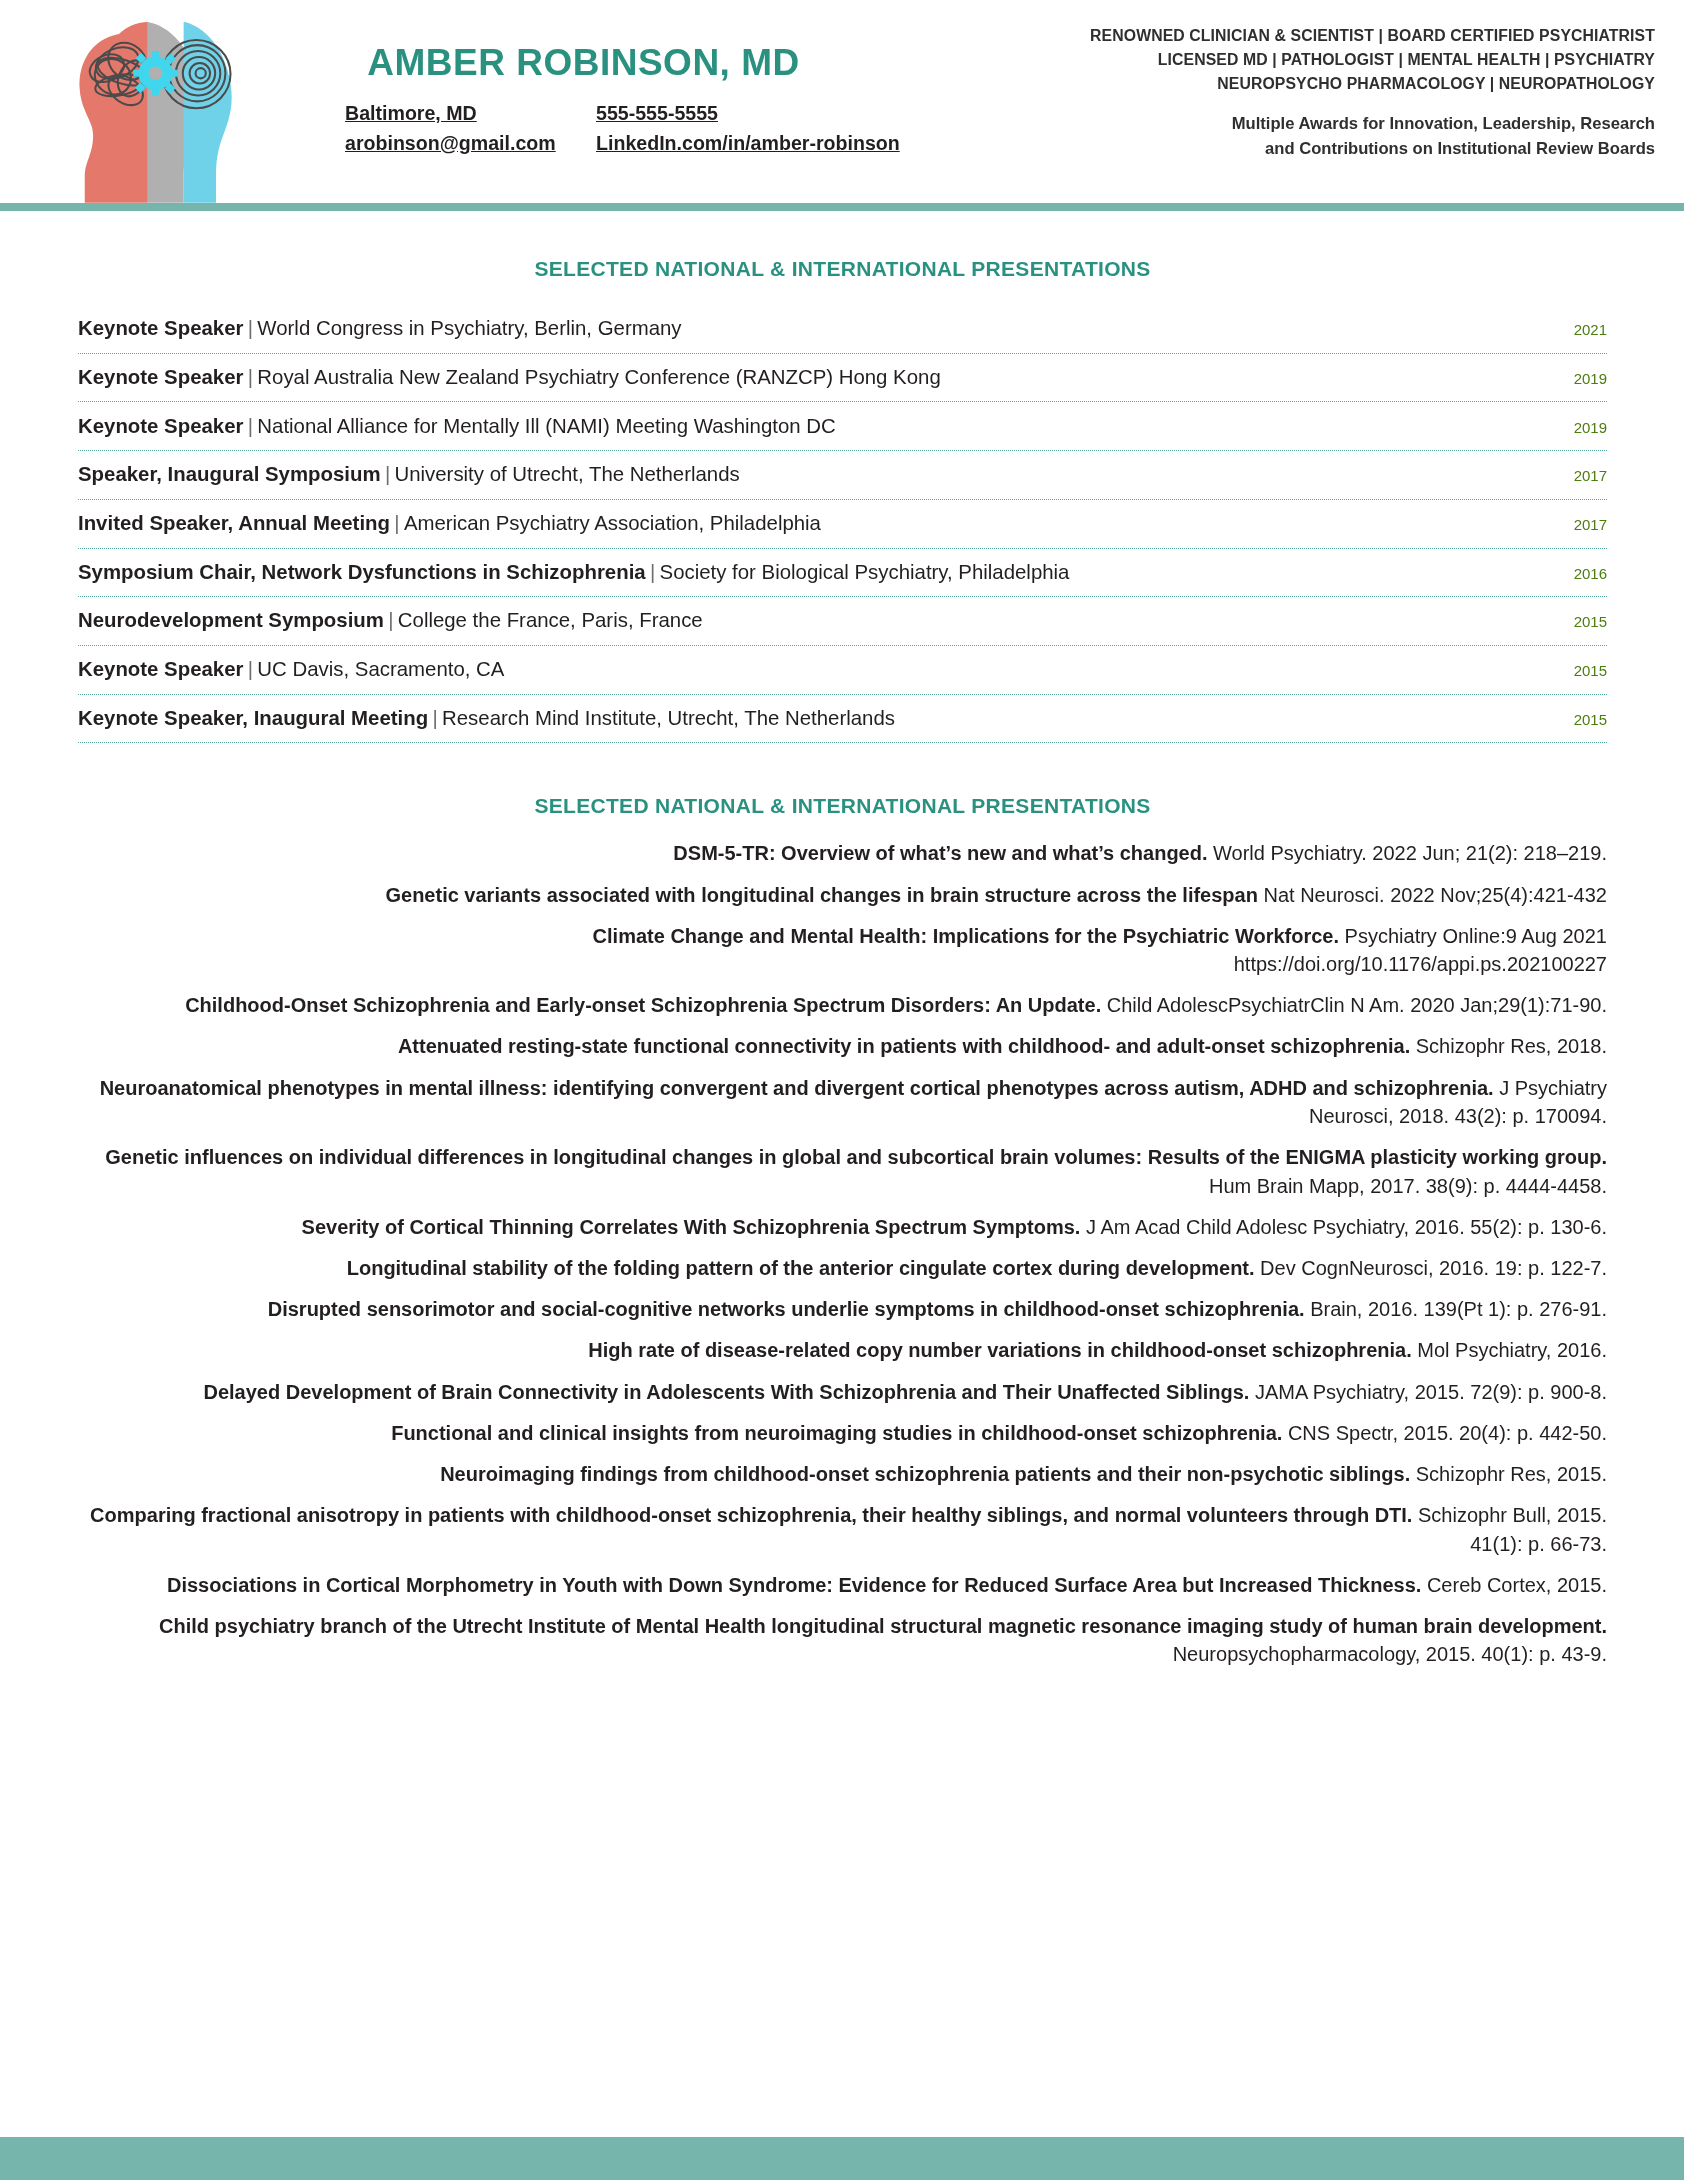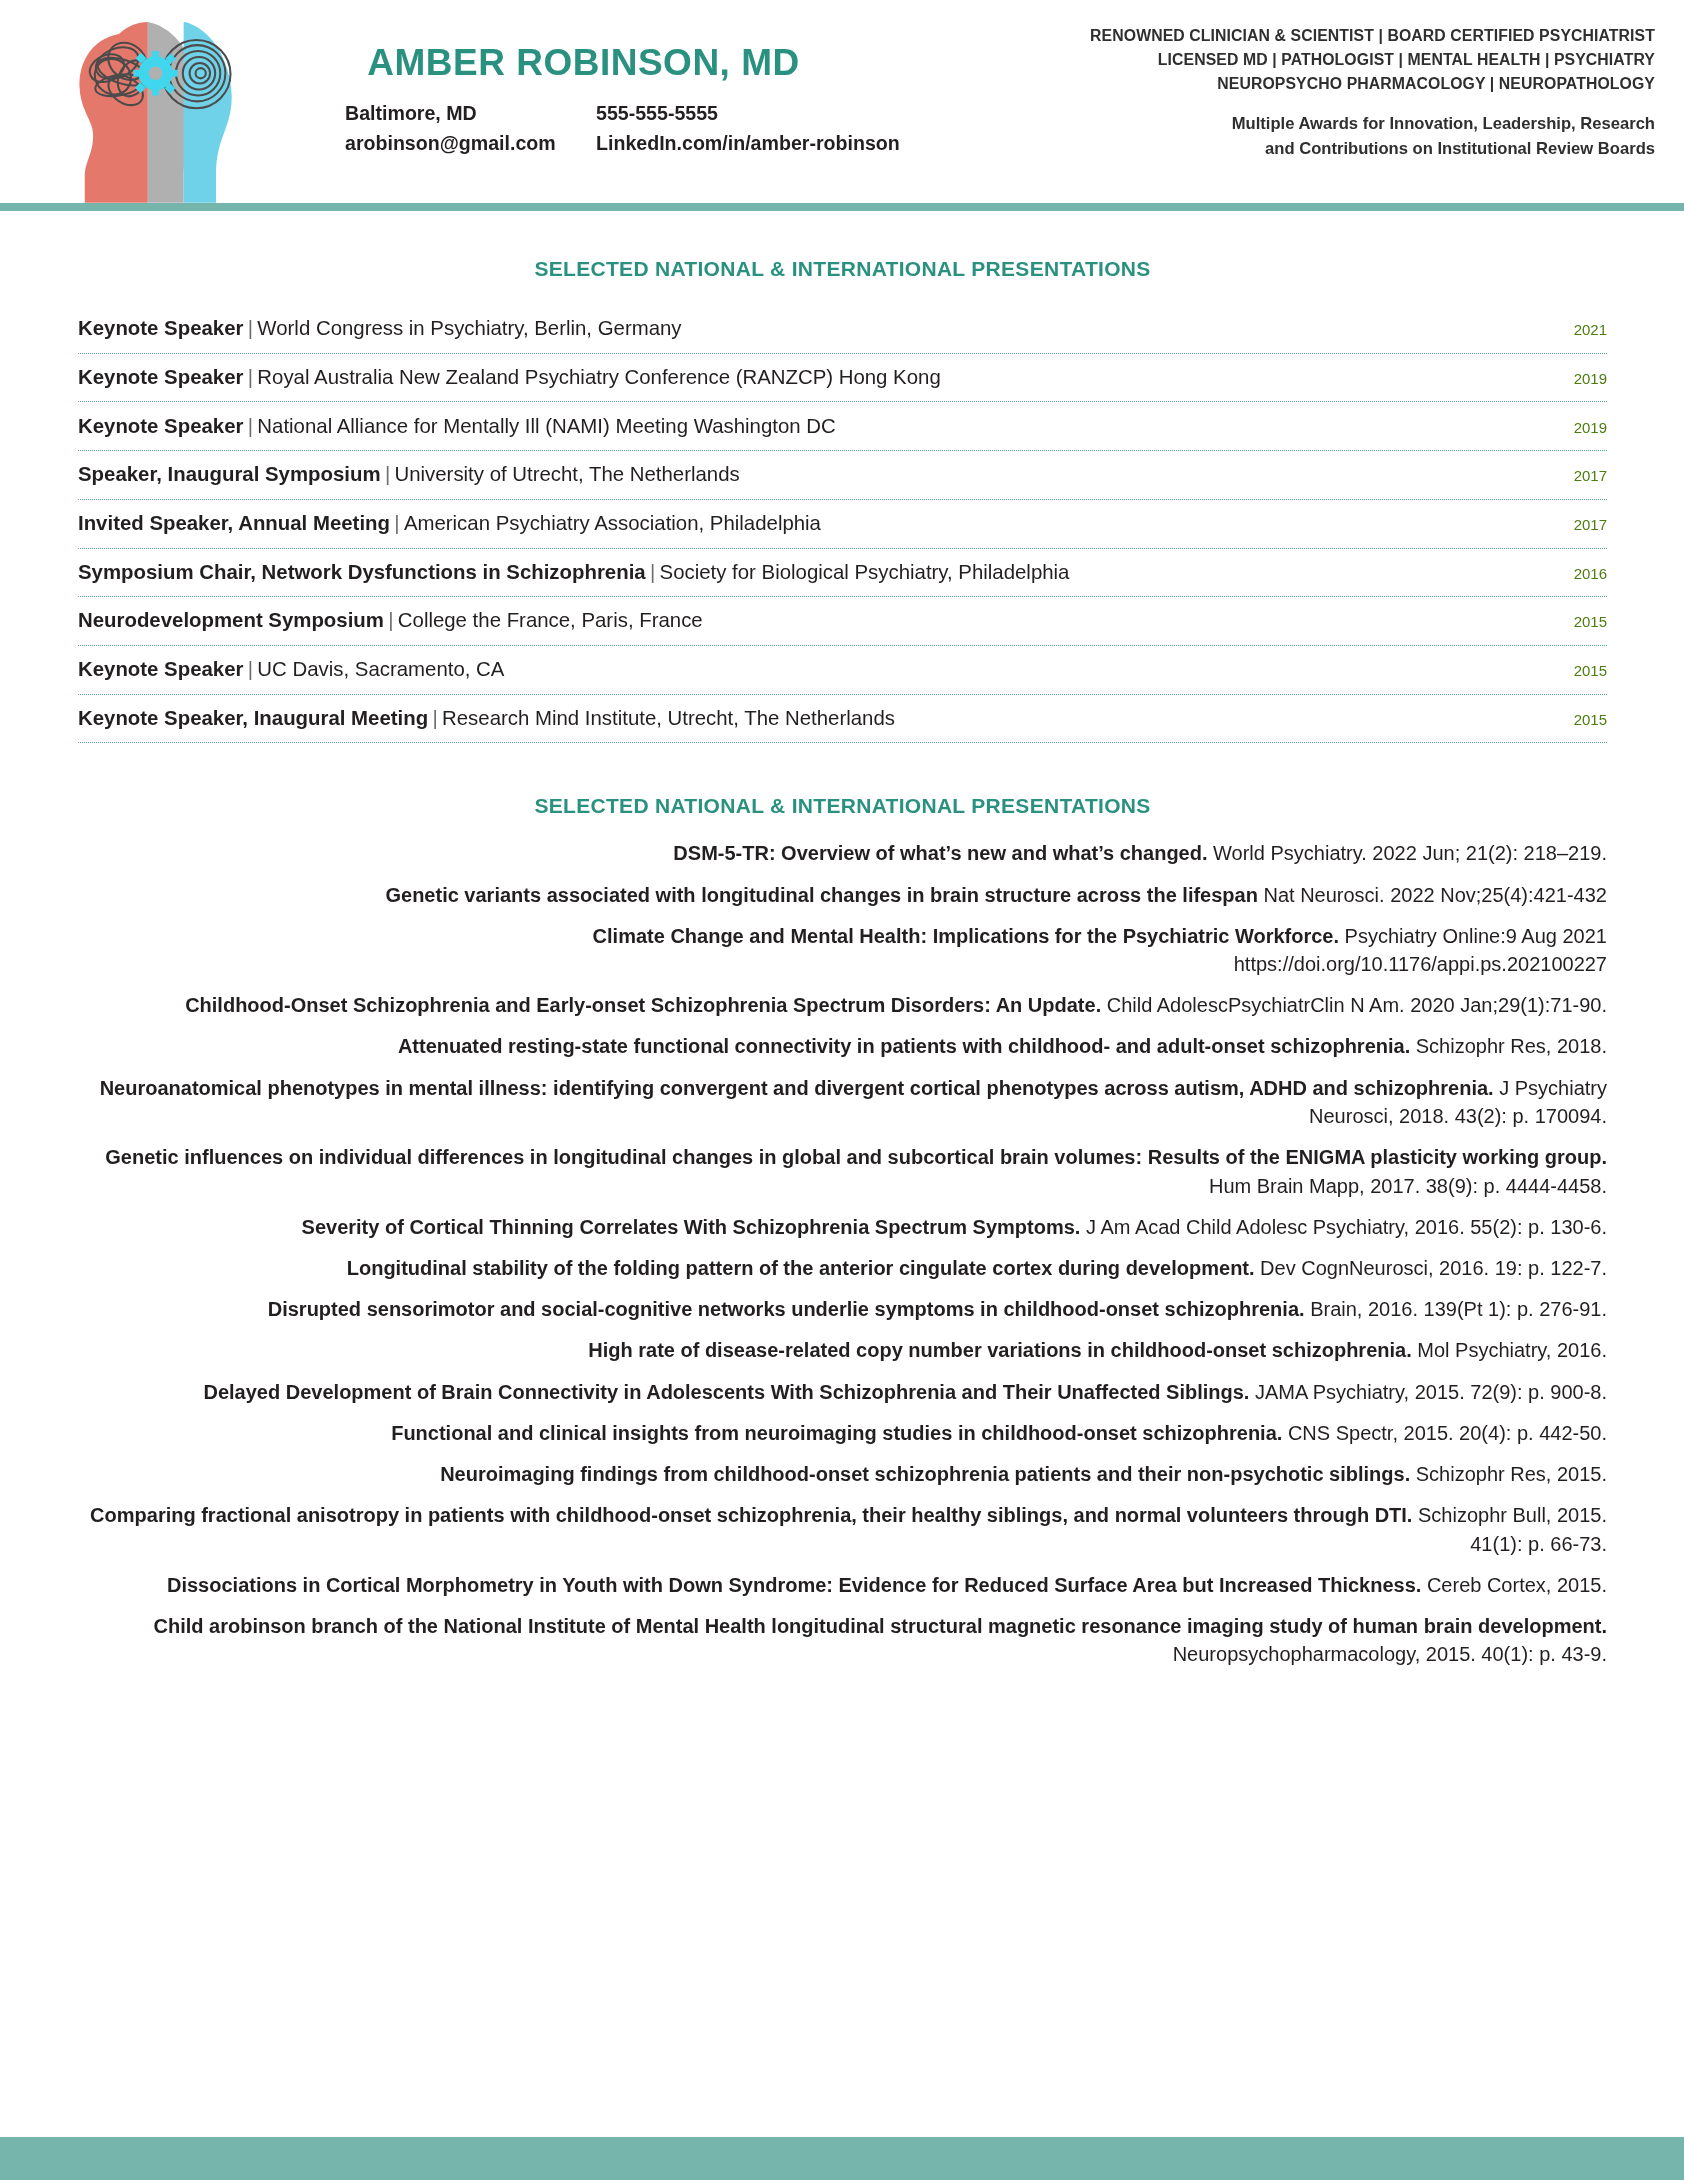"Baltimore, MD" .contact-grid span { text-decoration: none -> underline }
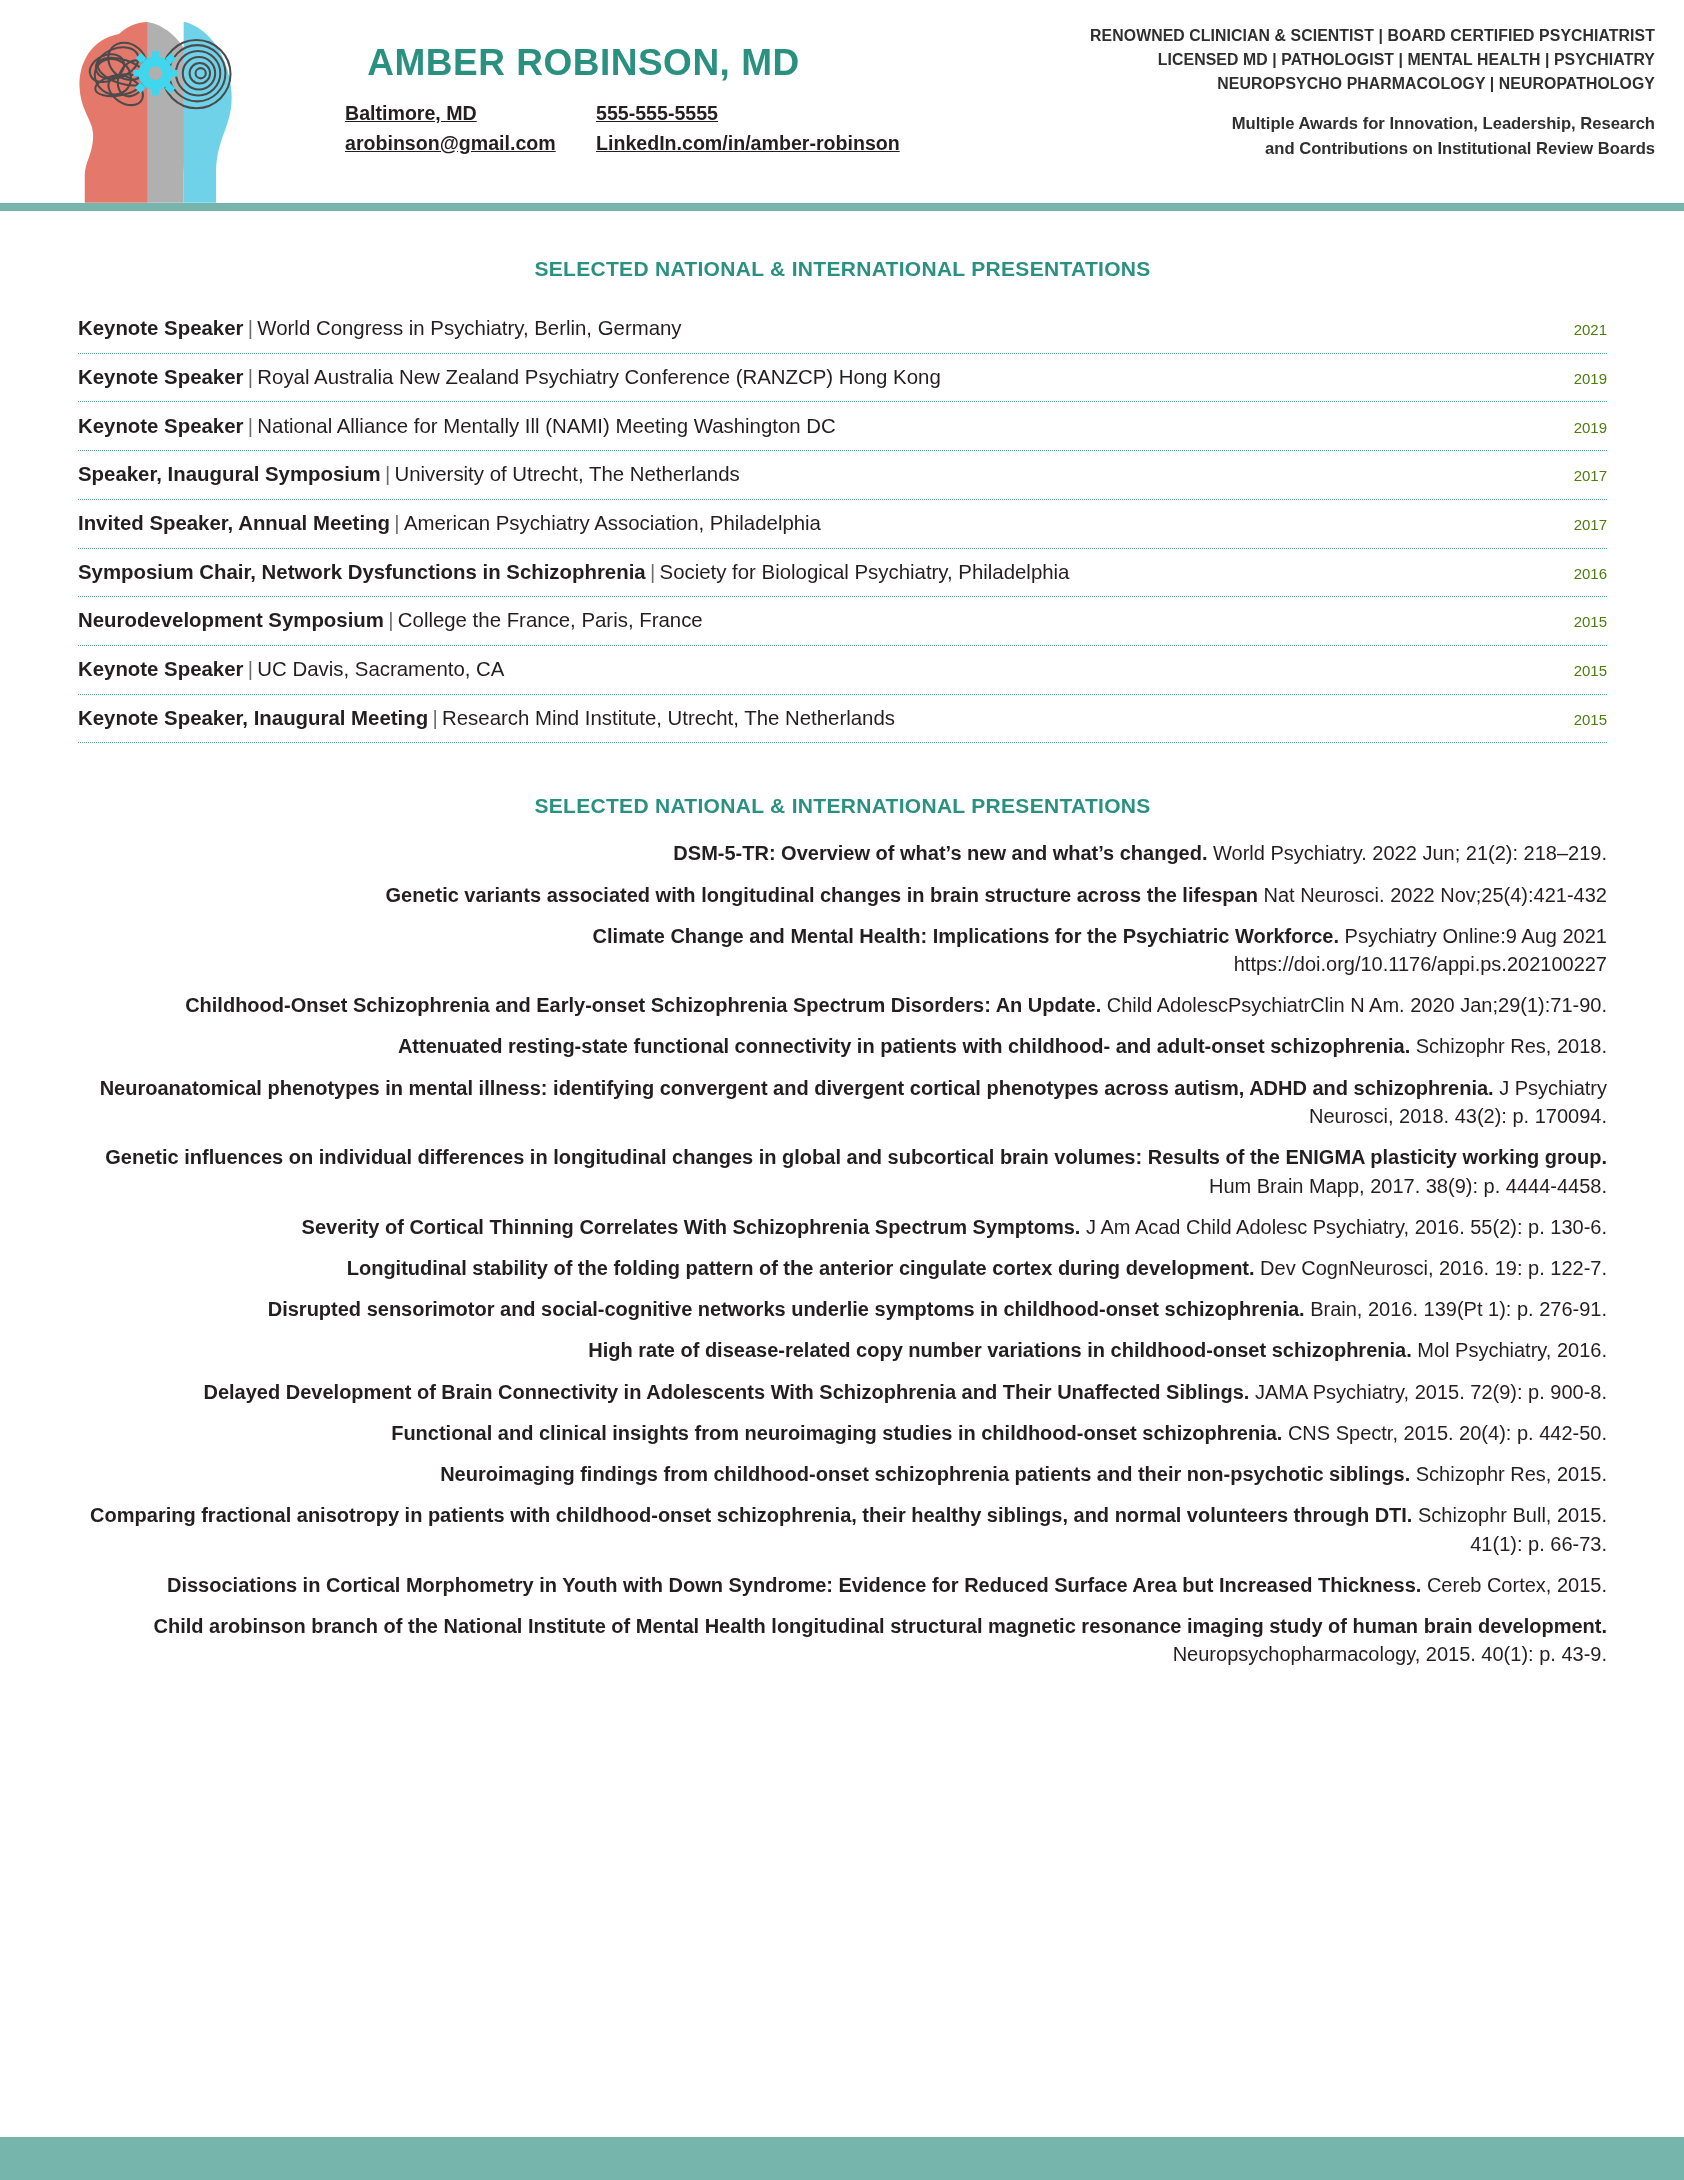"Child arobinson branch of the" span.title { text: arobinson branch of the National -> psychiatry branch of the Utrecht }
